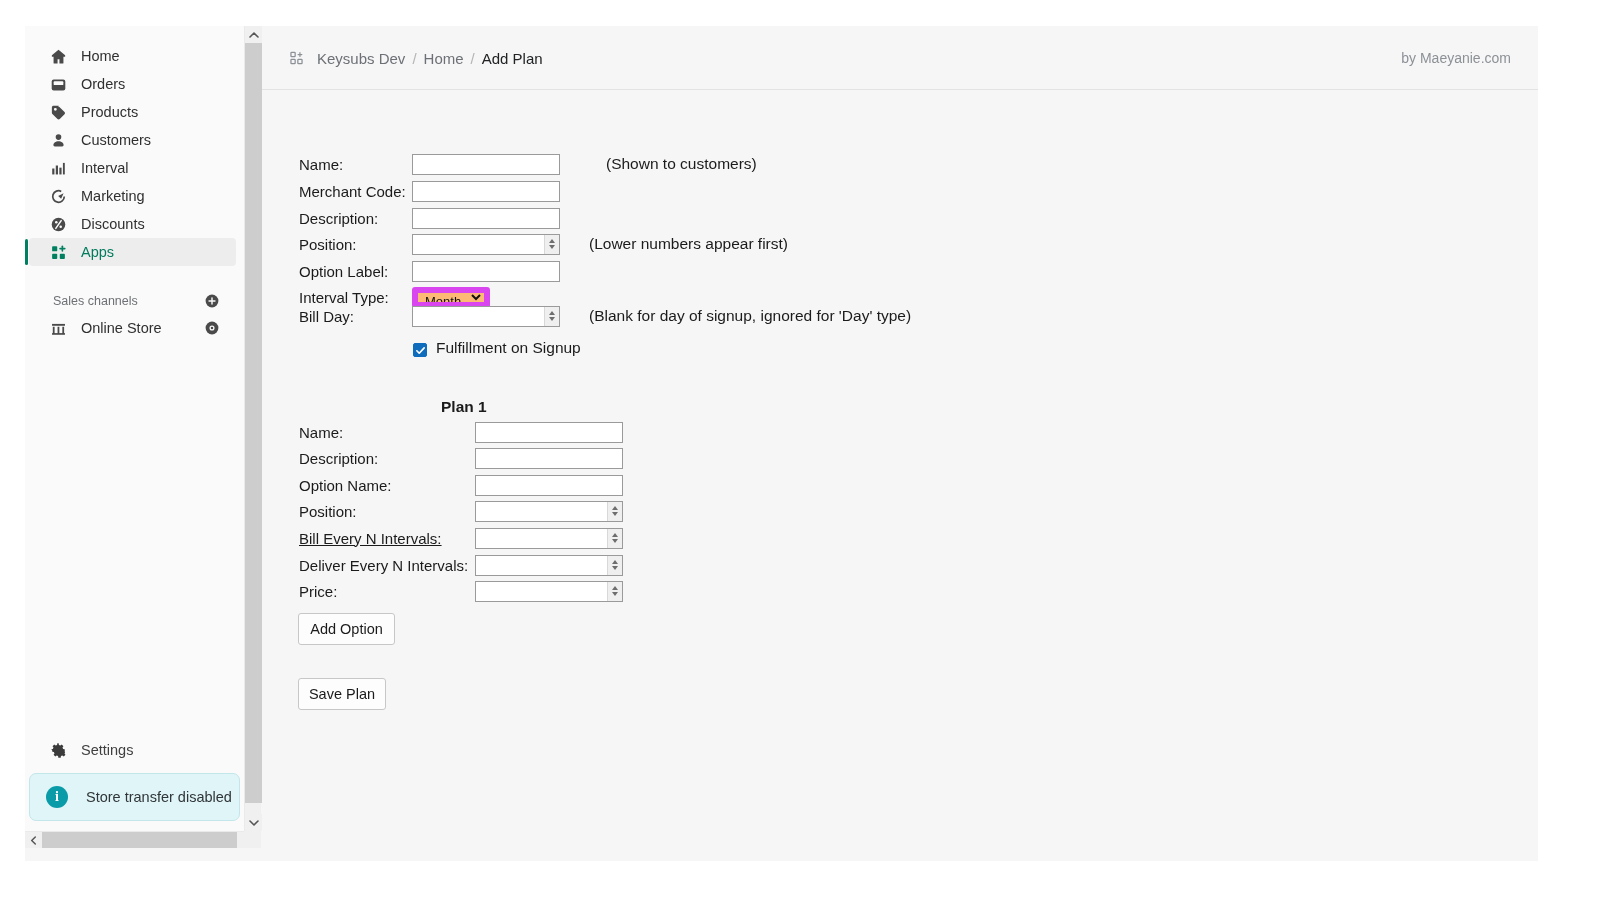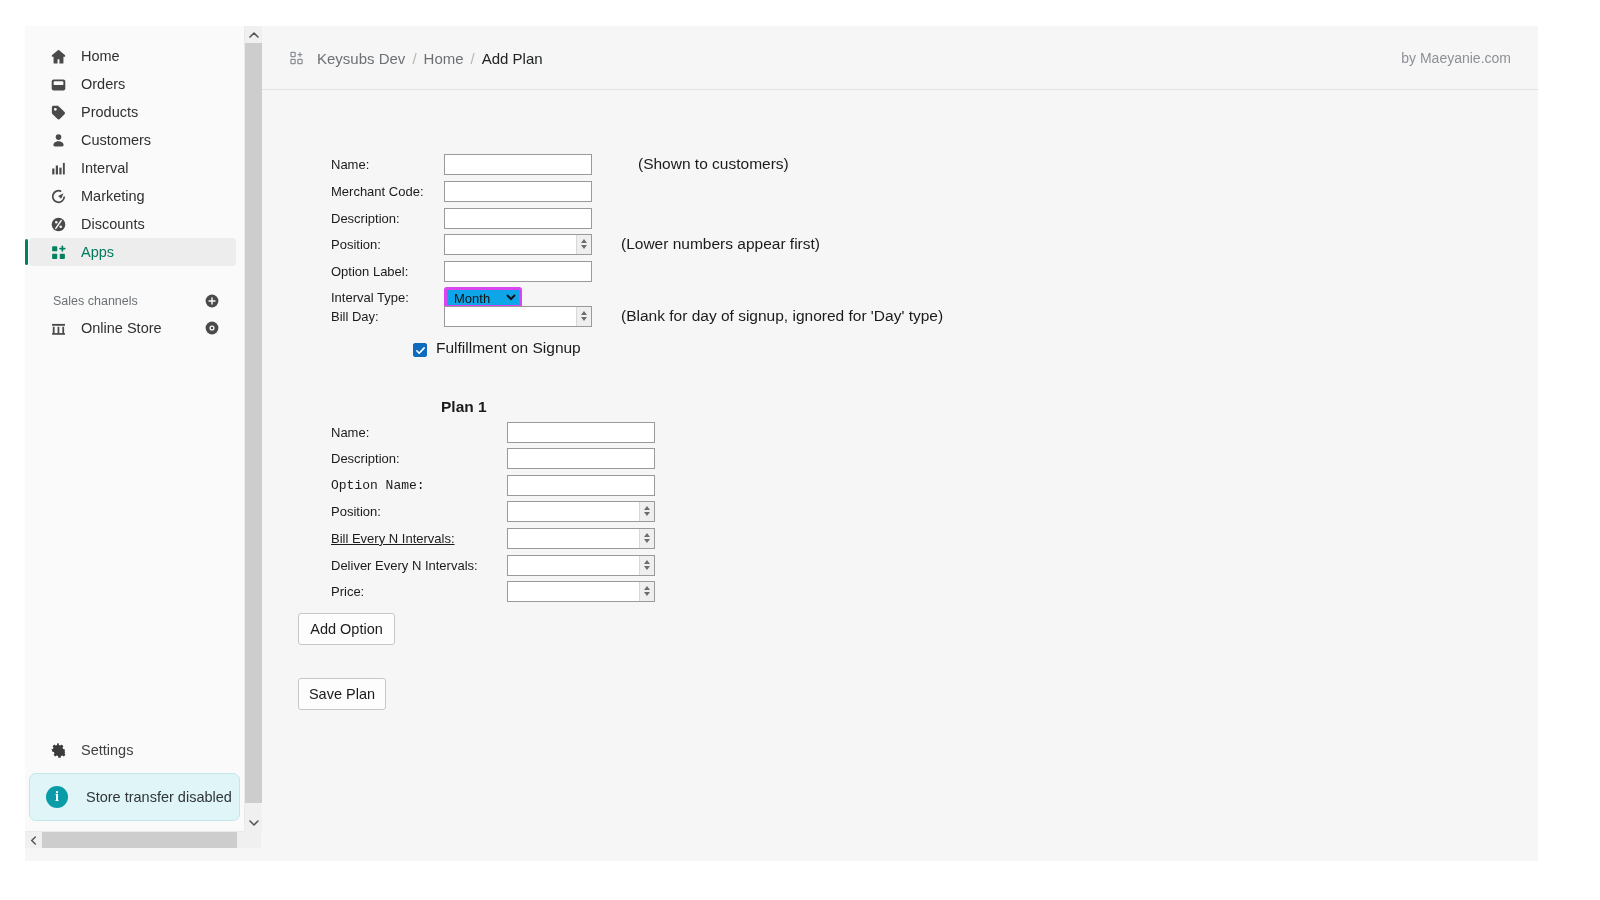"Name:" .lbl { font-size: 13px -> 15px; margin-left: 32px -> none }
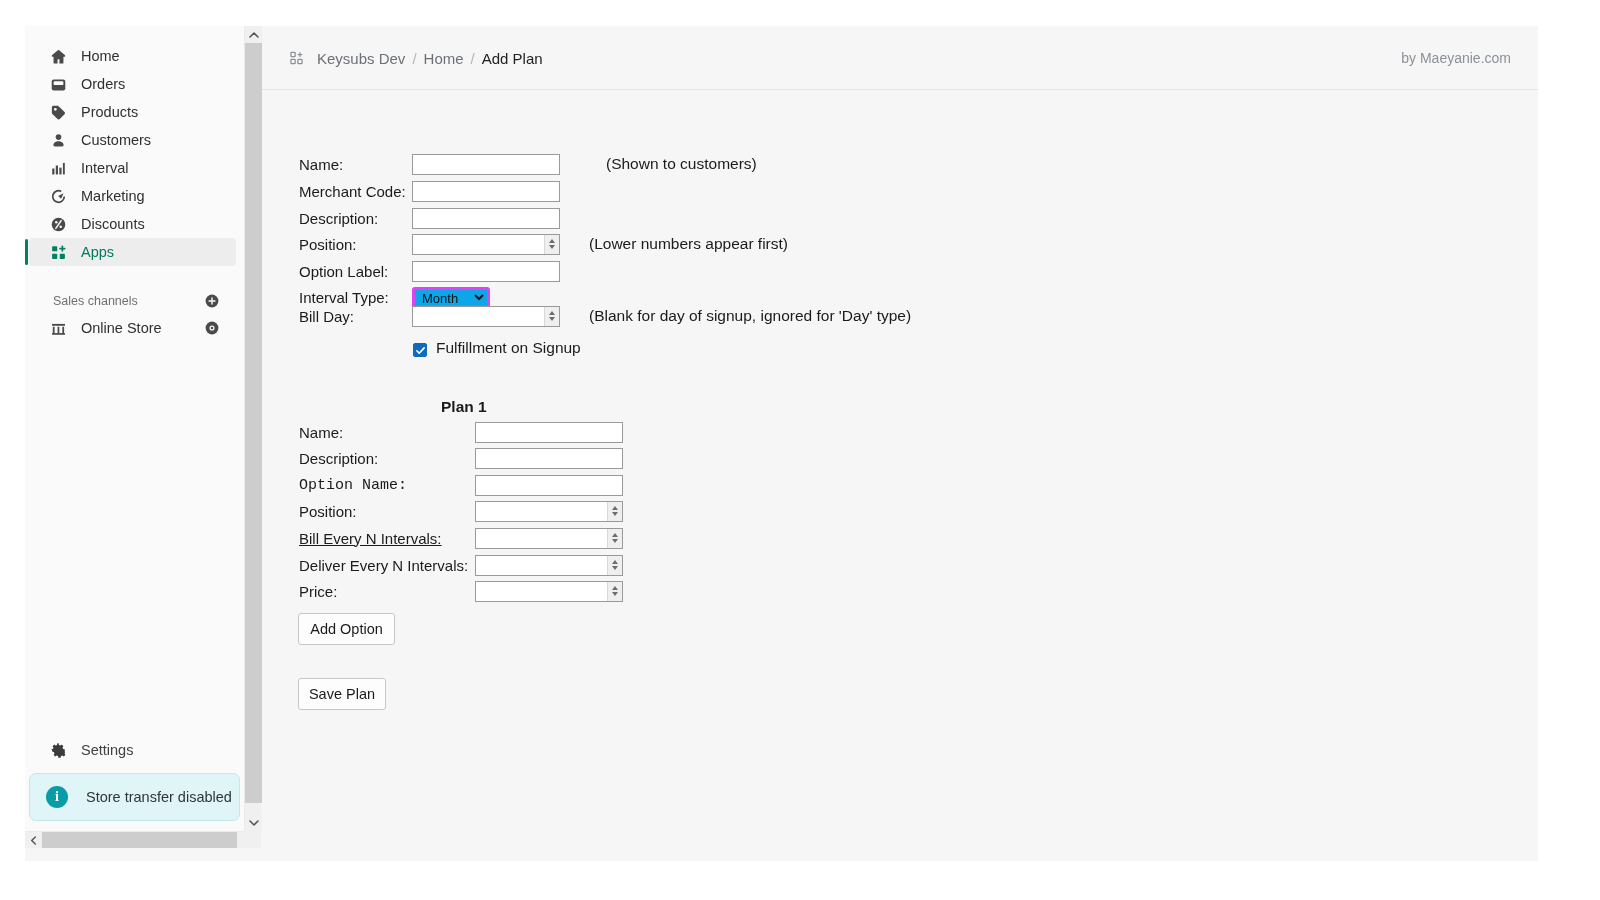"Month" select.sel { background: #0ea5e9 -> #fdba74; border: 3px solid #d946ef -> 6px solid #d946ef }
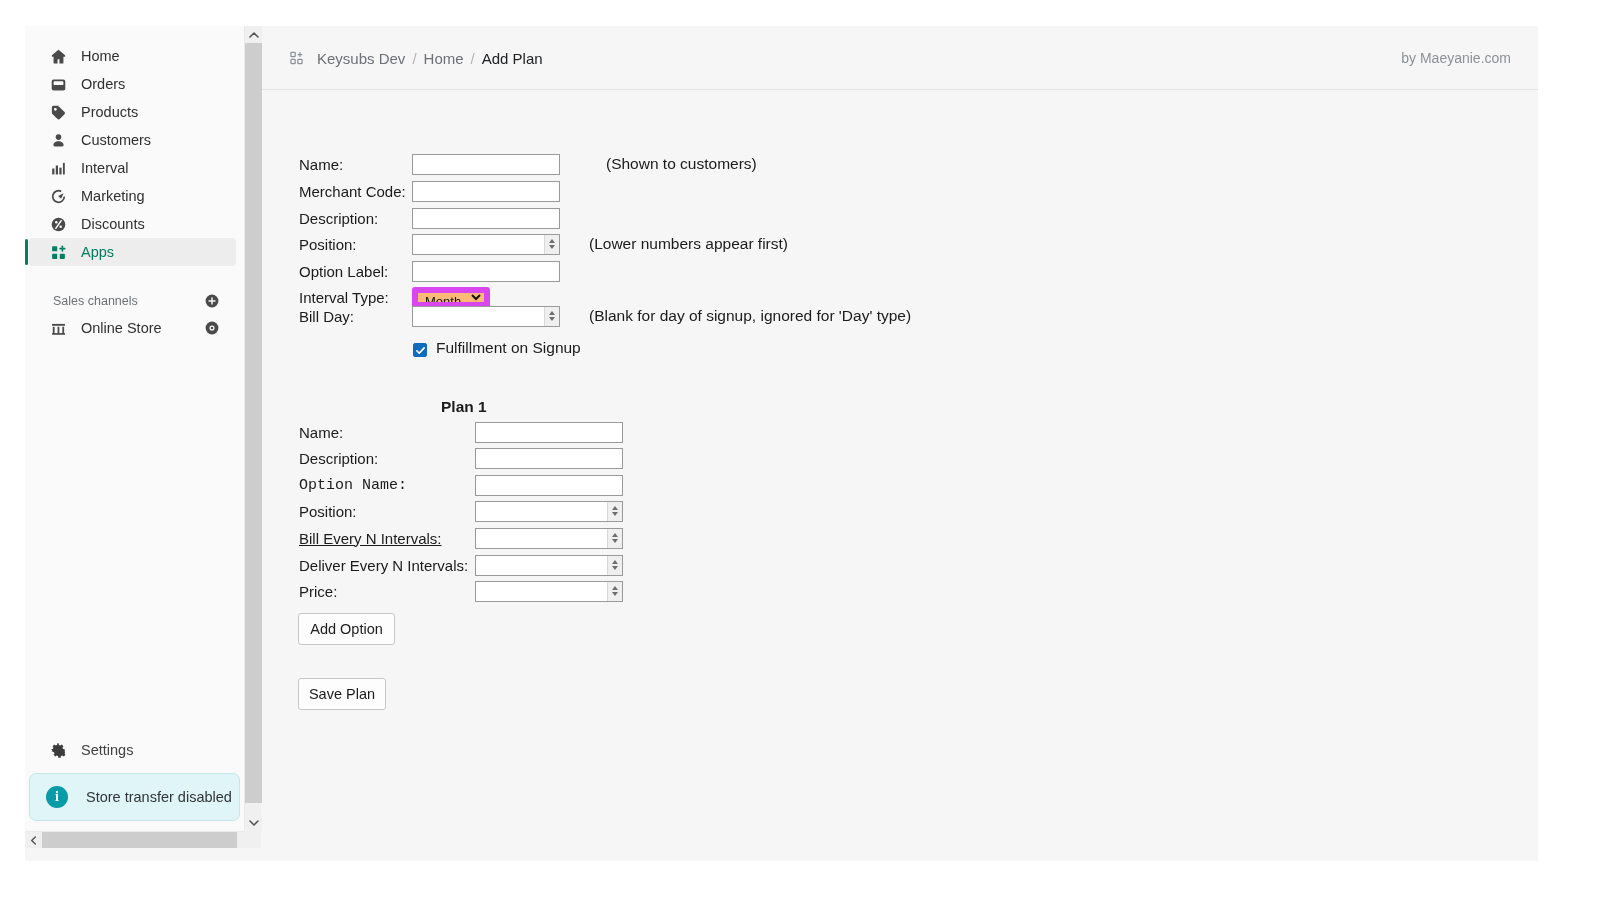"Option Name:" span.lbl { font-family: Liberation Mono, monospace -> none }
